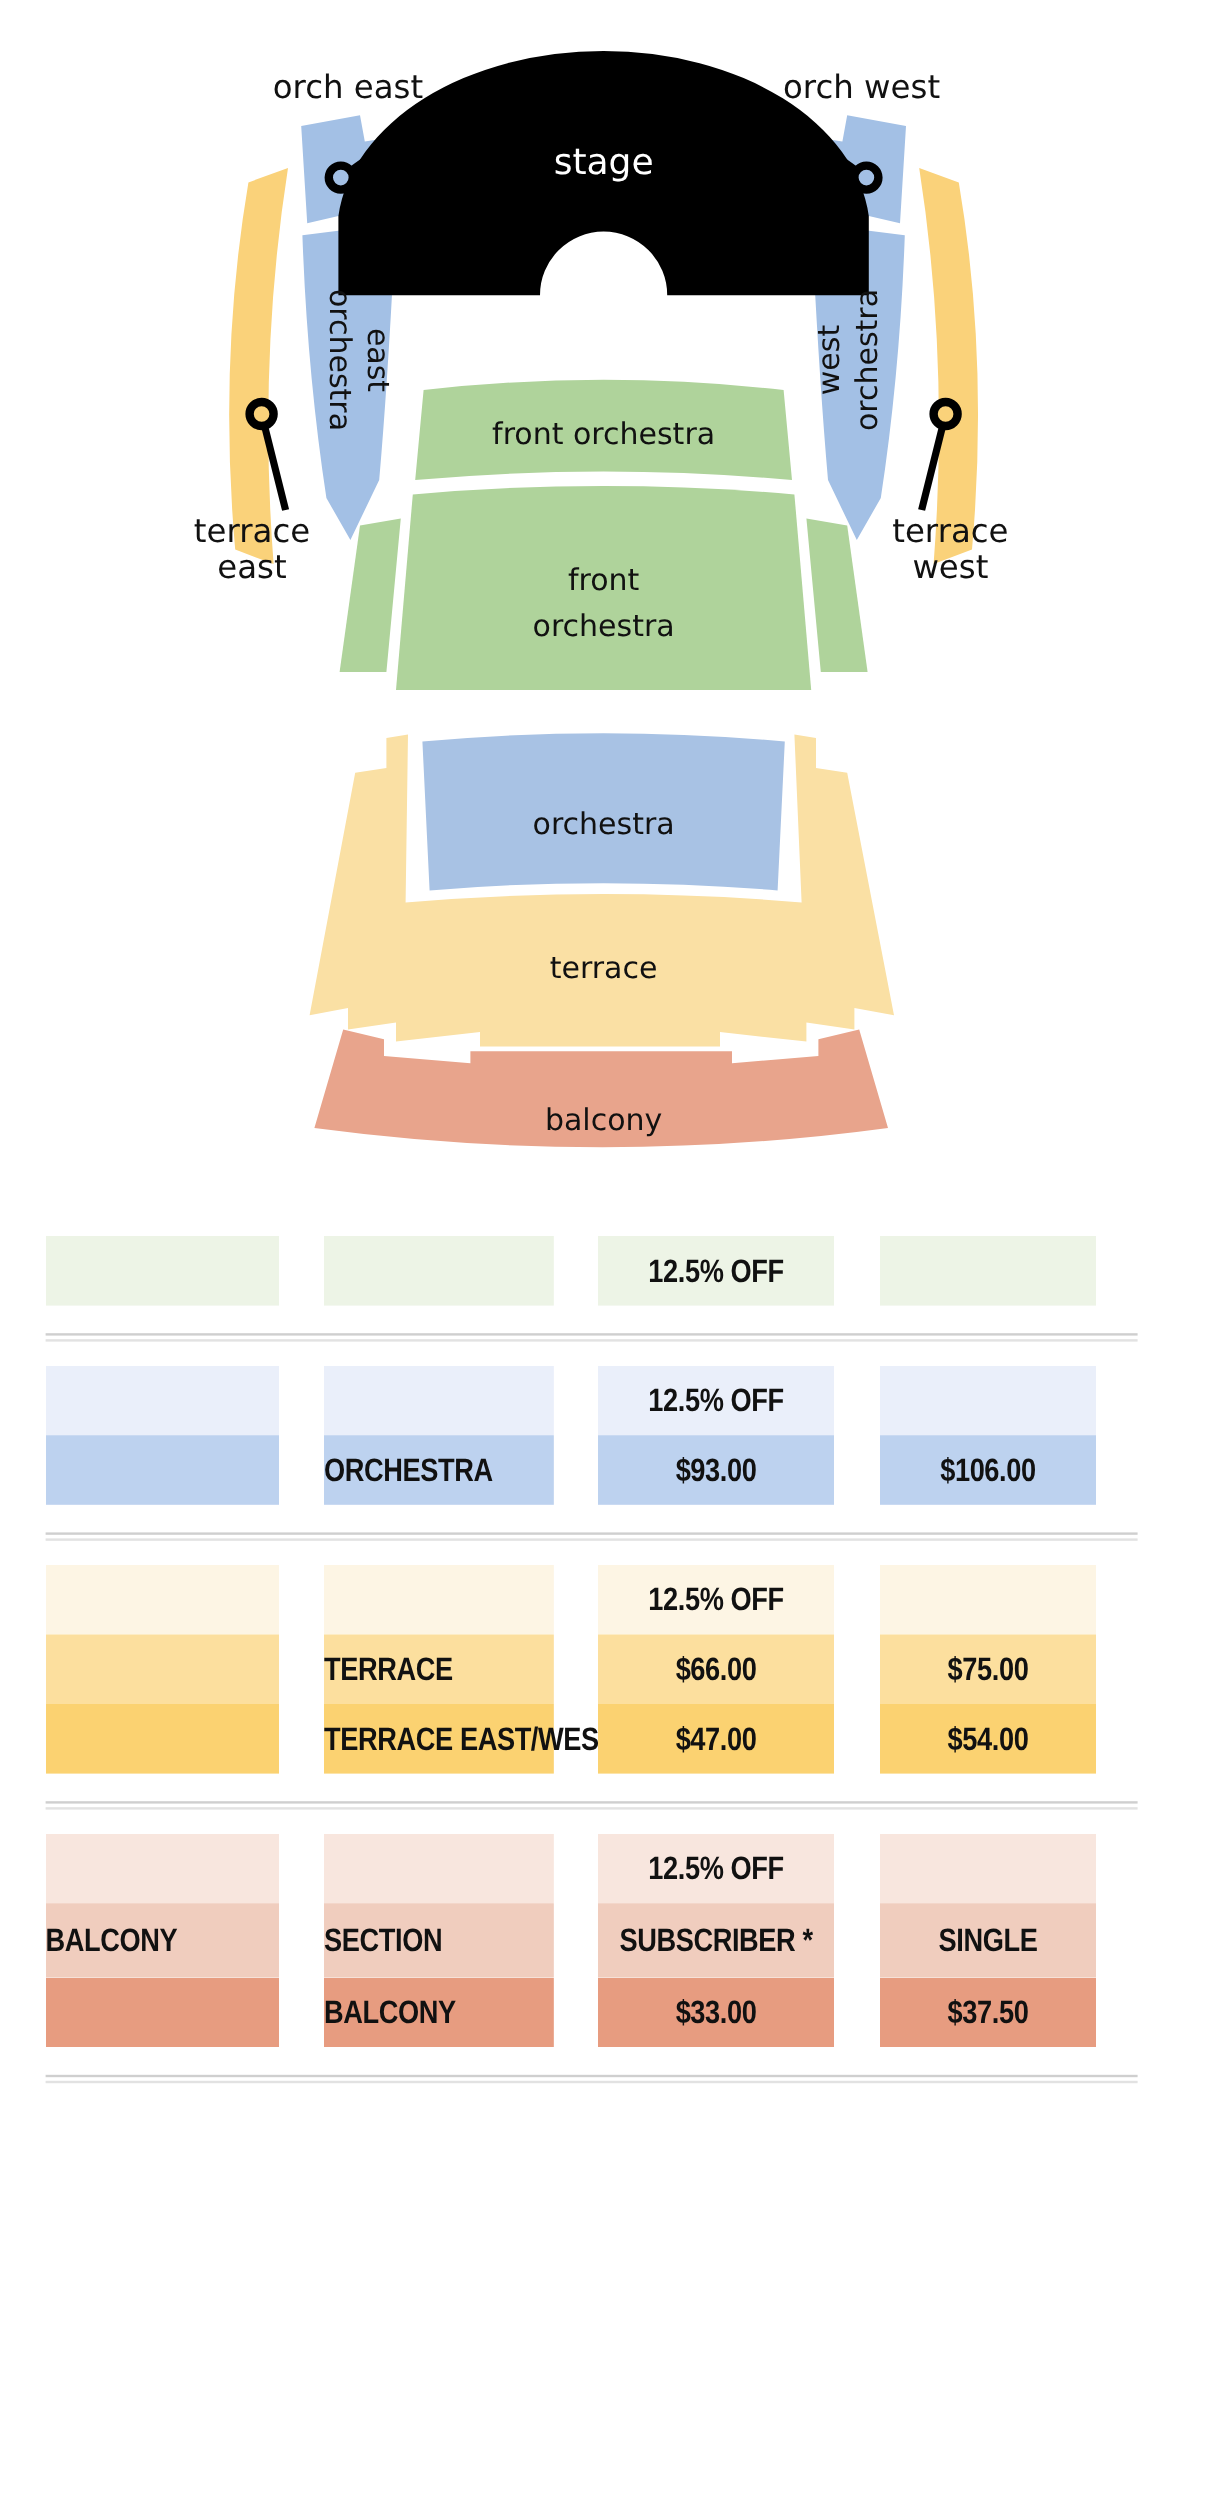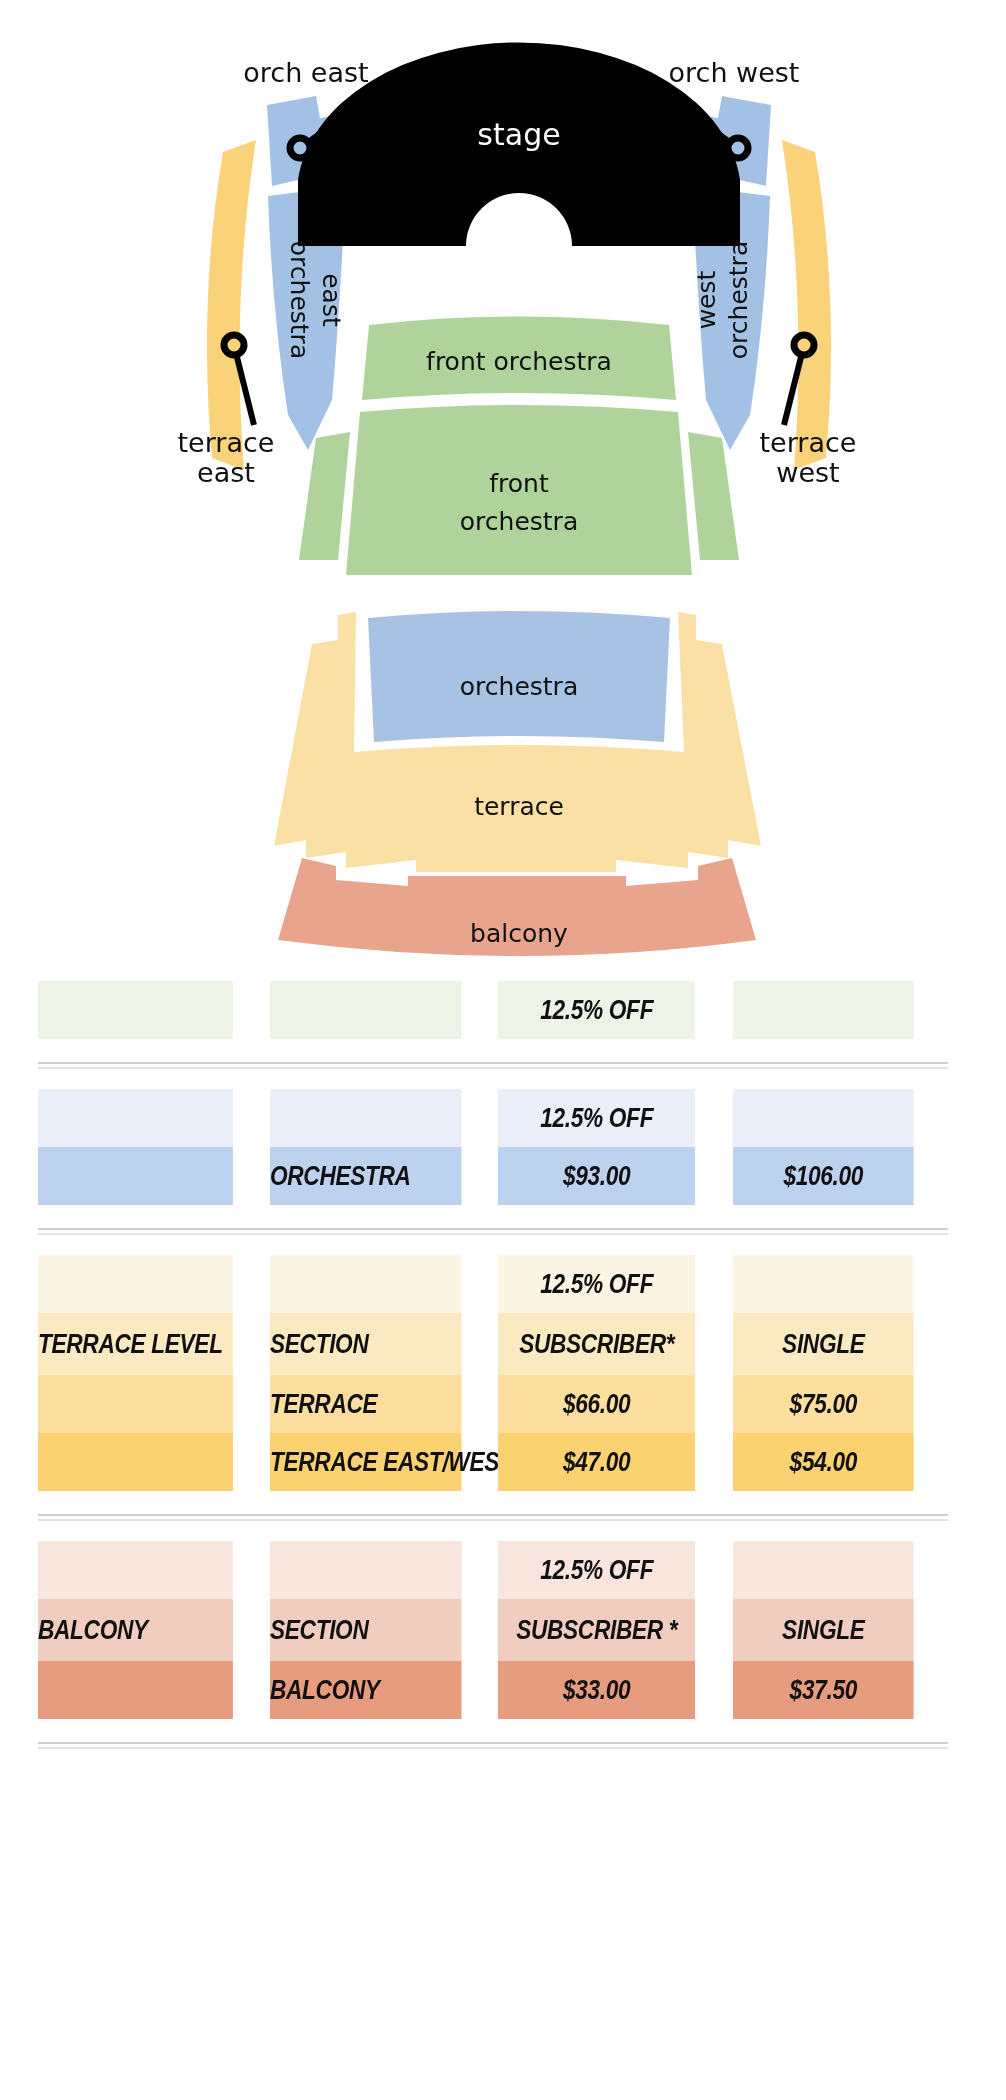"orch east" .page { padding-left: 16px -> none }
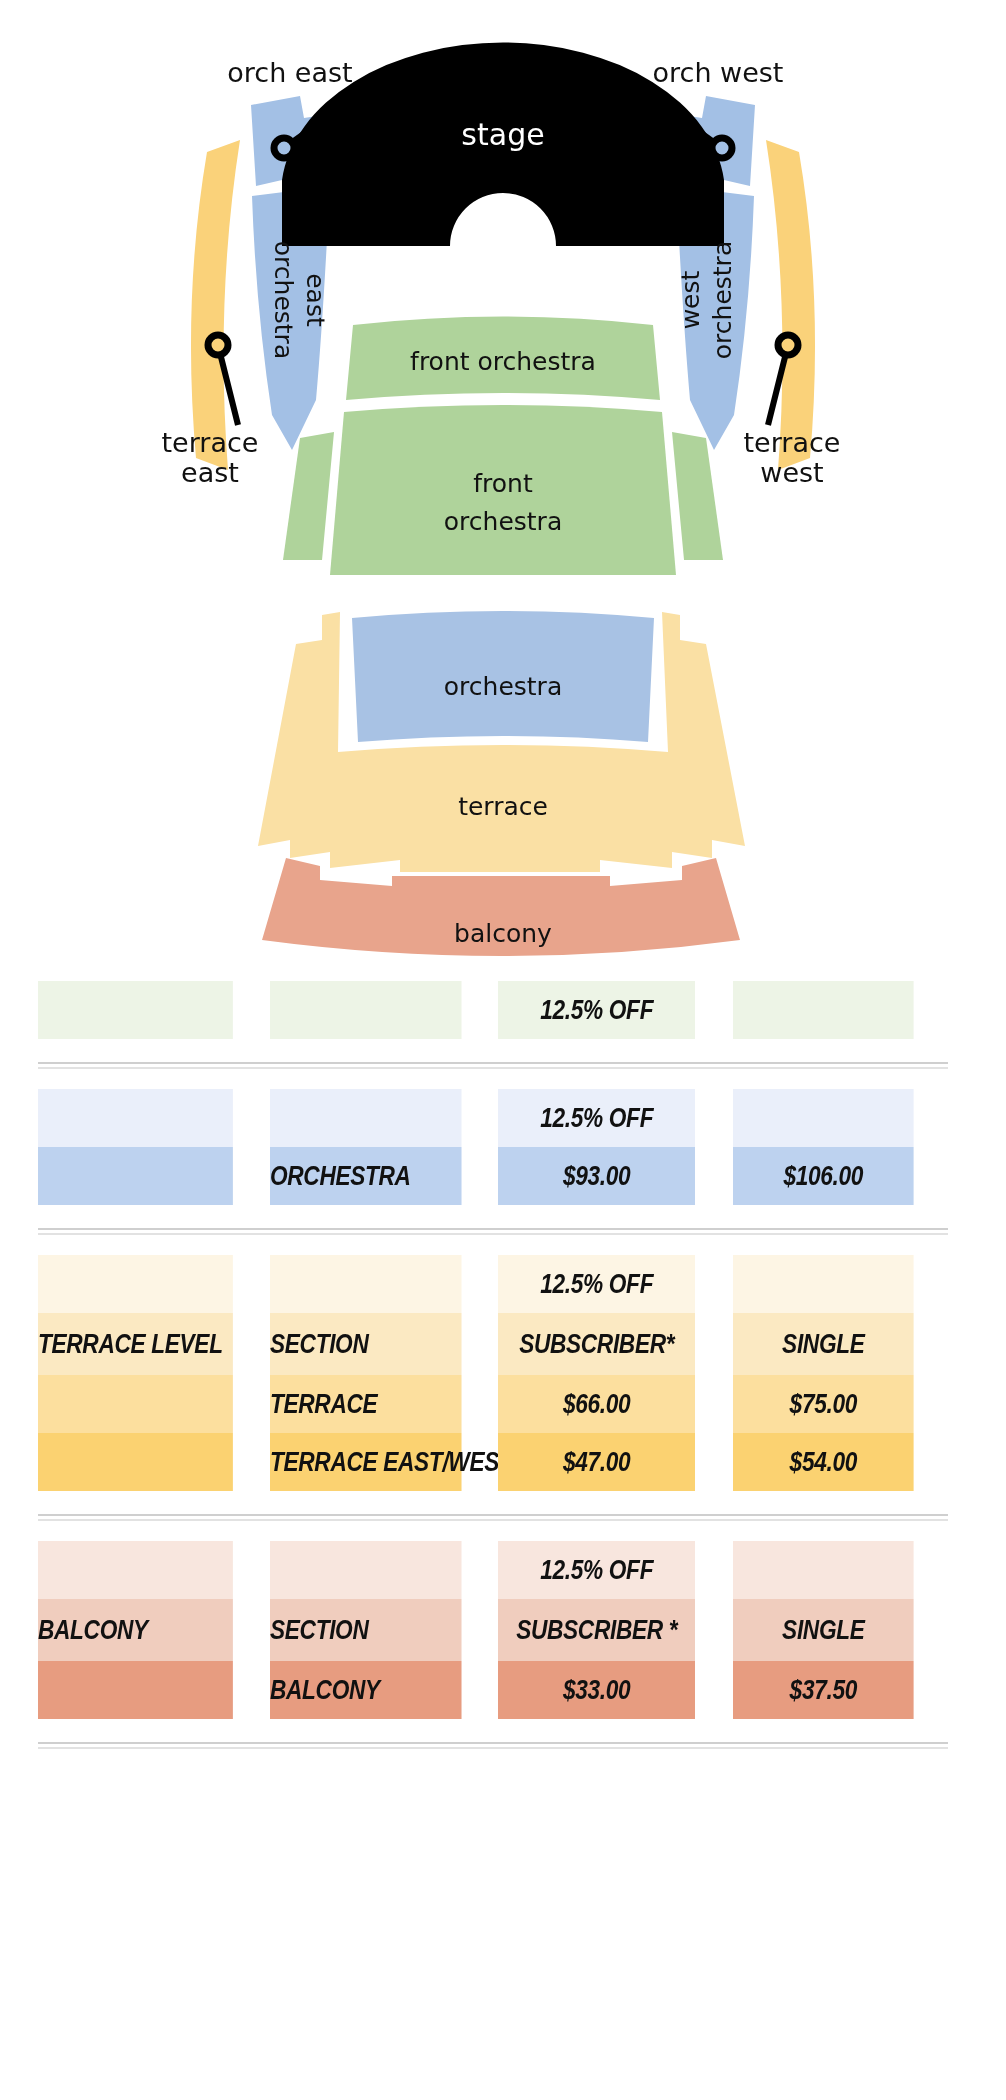"12.5% OFF" .tables { font-style: italic -> none; top: 981px -> 1030px }
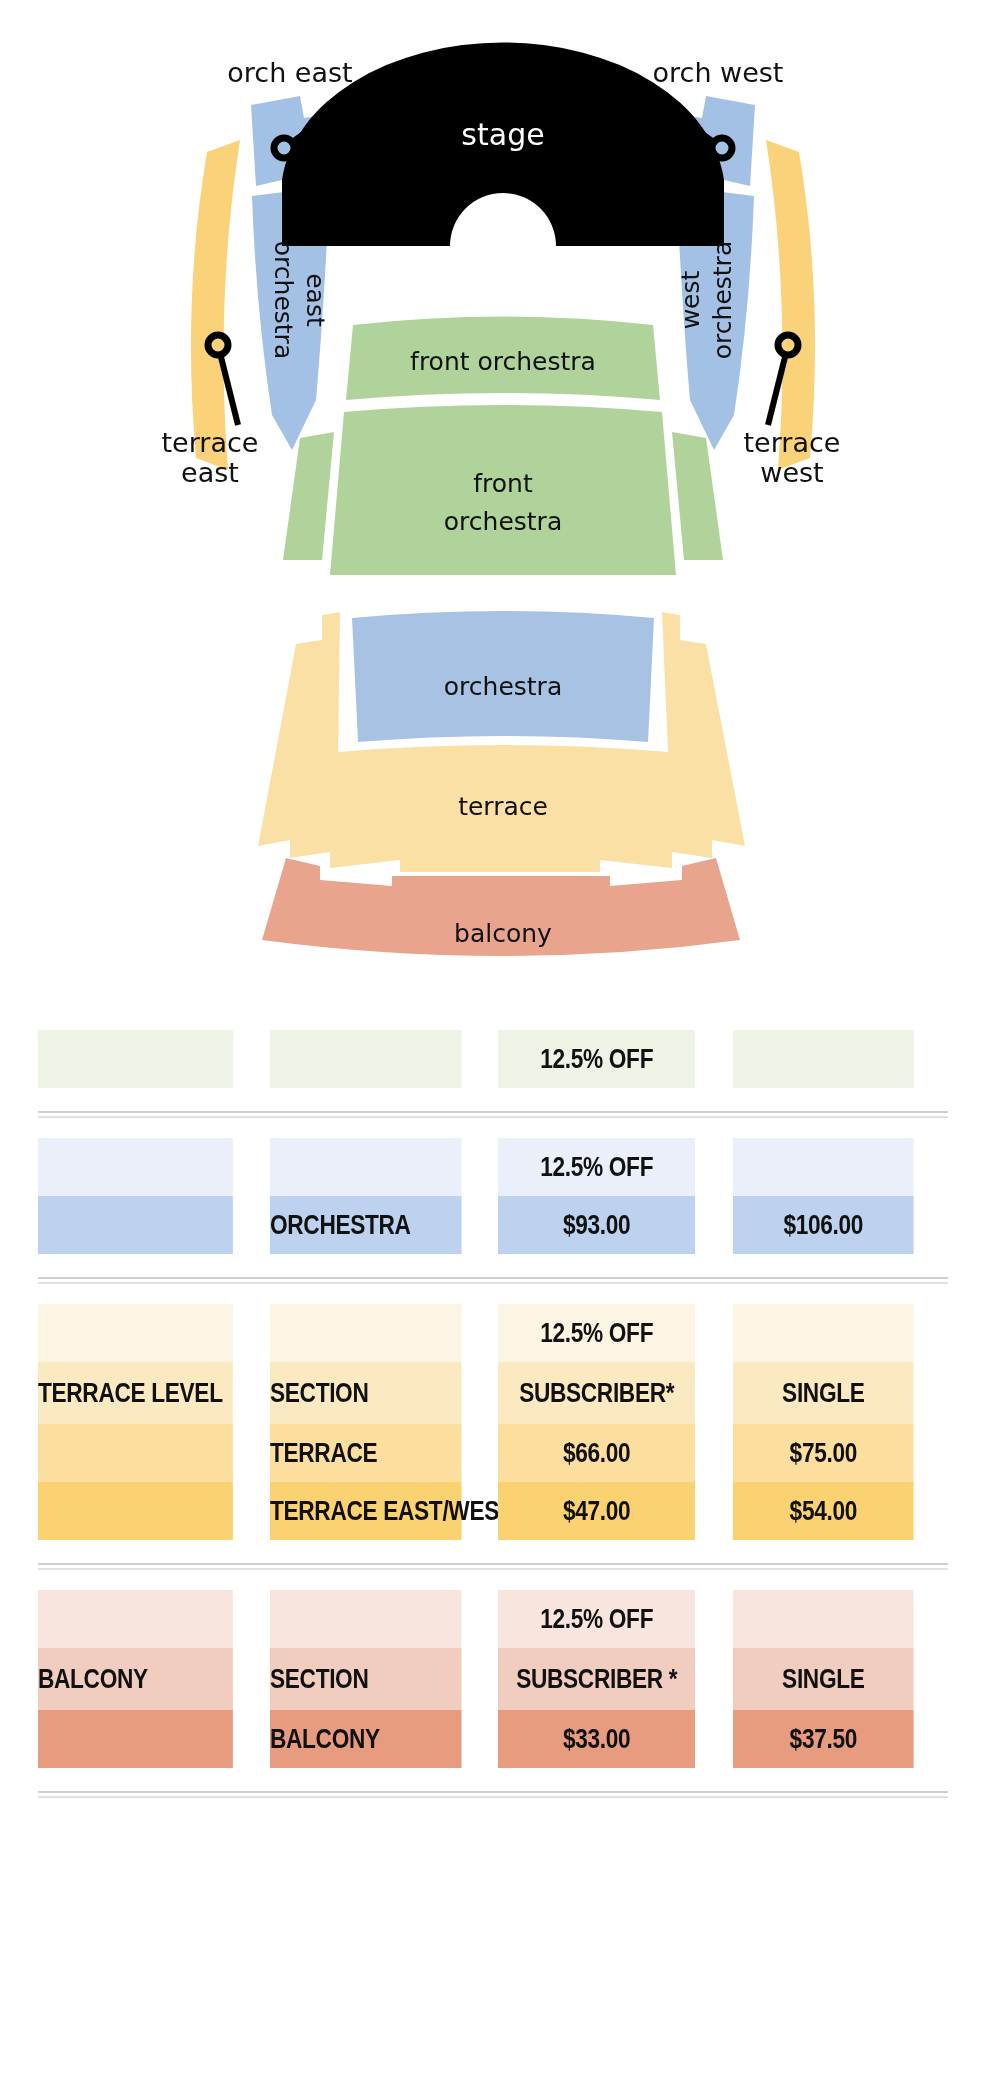"TERRACE LEVEL" tr.row-head { html: <tr> <td>TERRACE LEVEL</td> <td>SECTION</td> <td>SUBSCRIBER*</td> <td>SINGLE</td> </tr> -> none }
